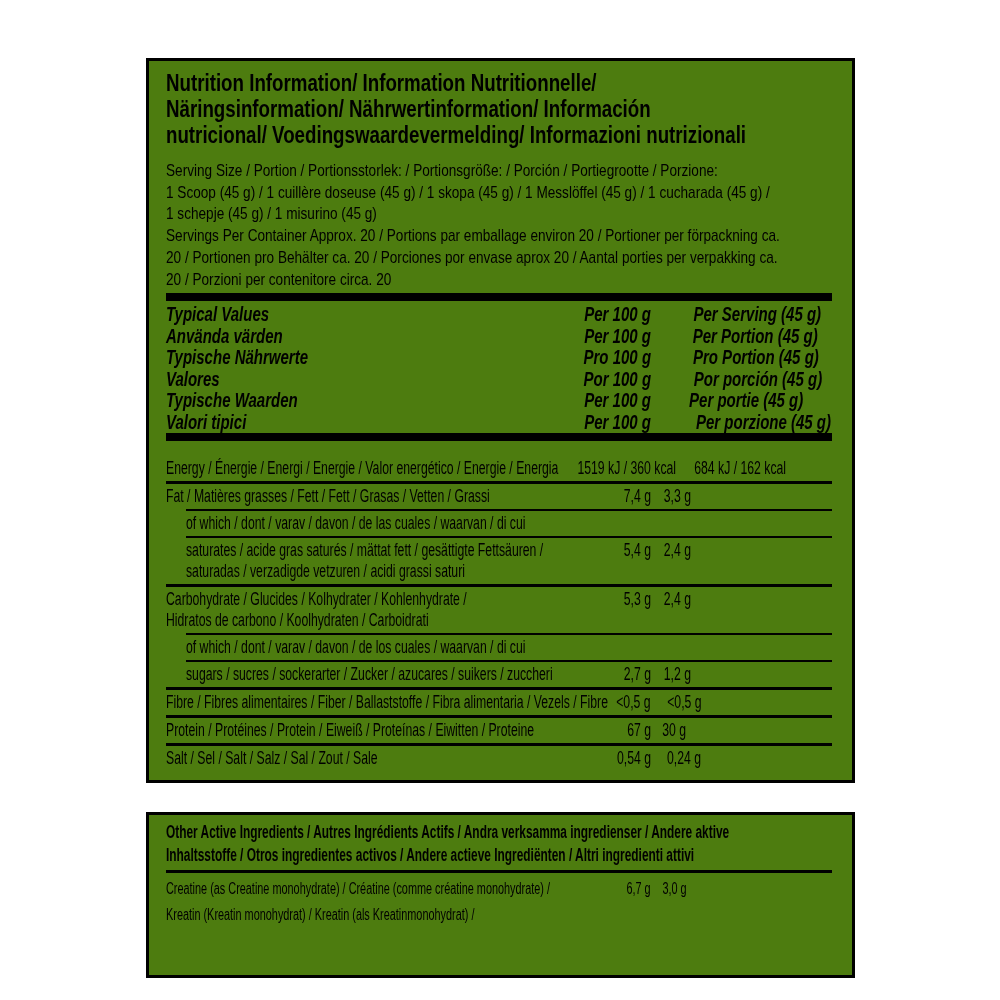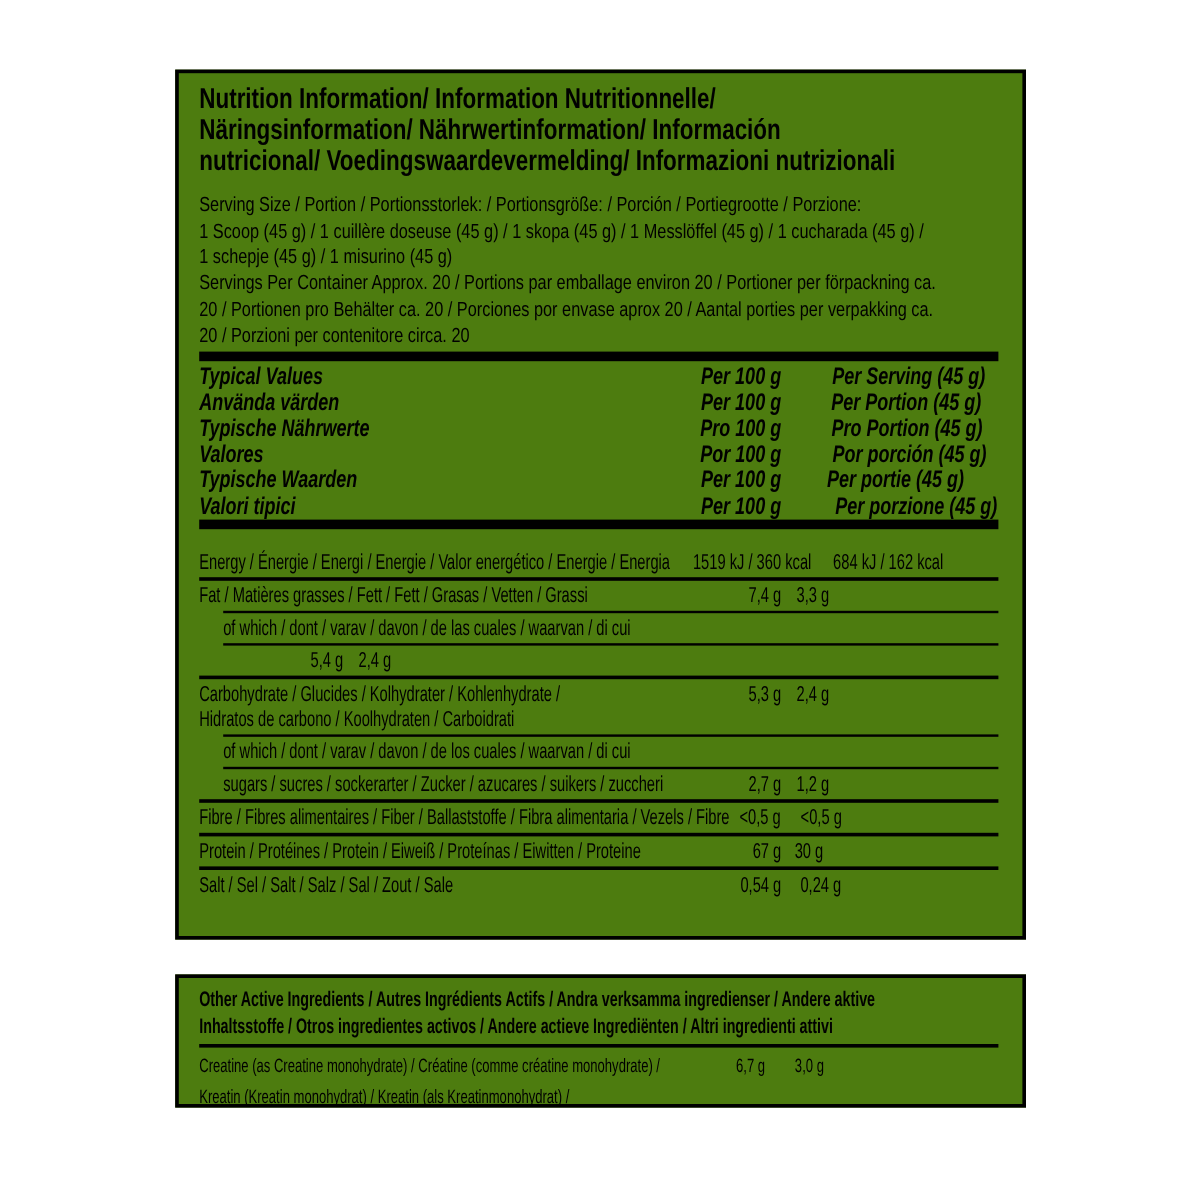"saturates / acide gras saturés" div.lbl { html: none -> <div> <div><span>saturates / acide gras saturés / mättat fett / gesättigte Fettsäuren /</span></div> <div><span>saturadas / verzadigde vetzuren / acidi grassi saturi</span></div> </div> }
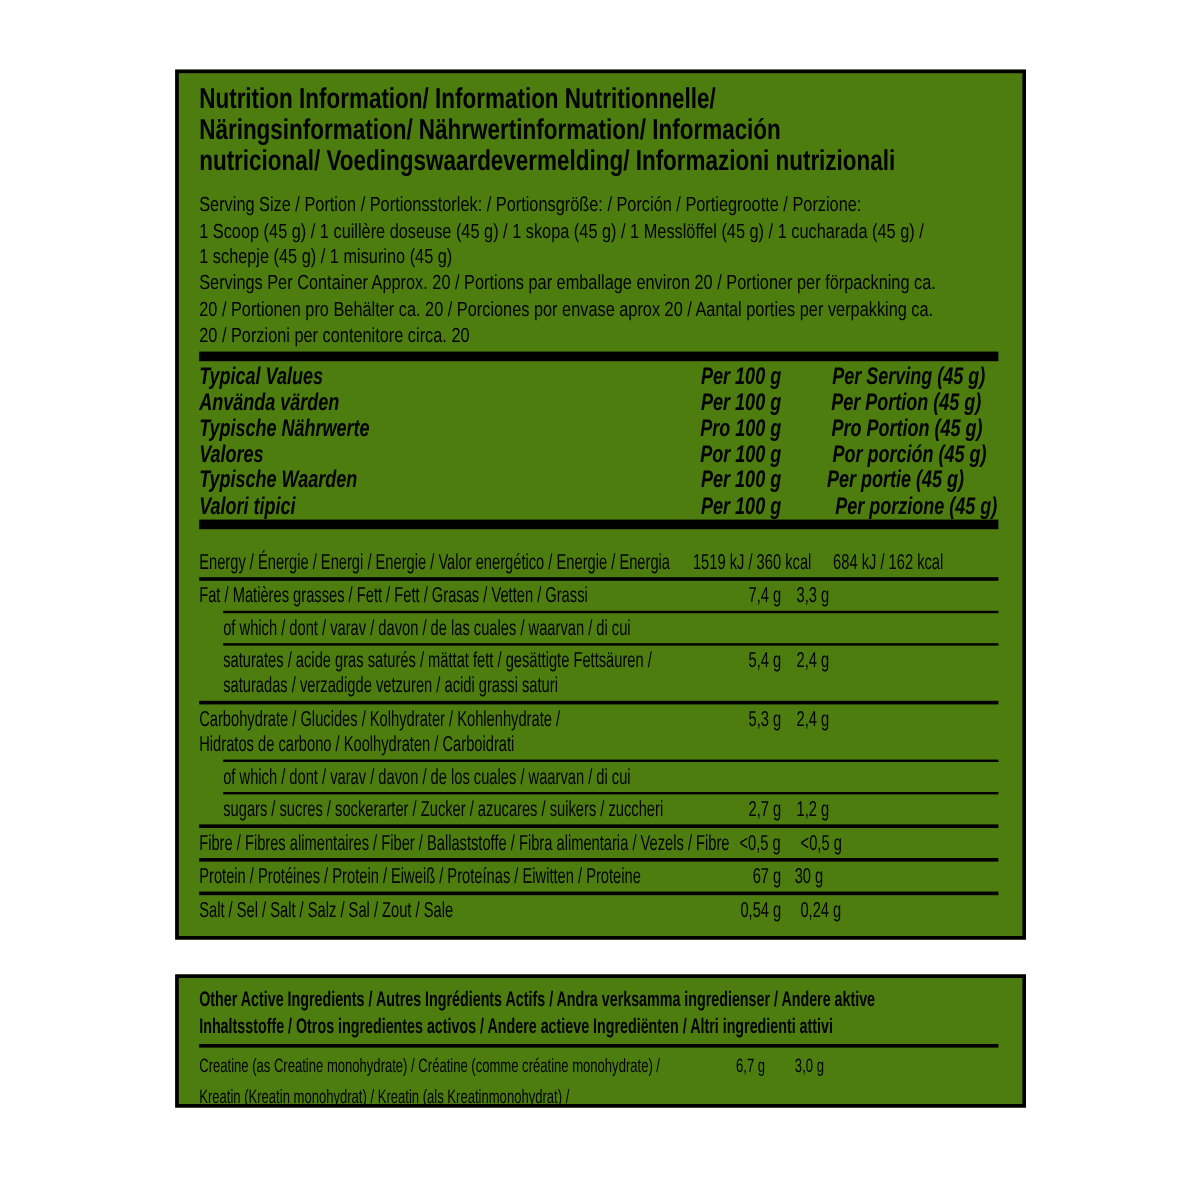"Other Active Ingredients / Autres" .panel-other { height: 111px -> 166px }
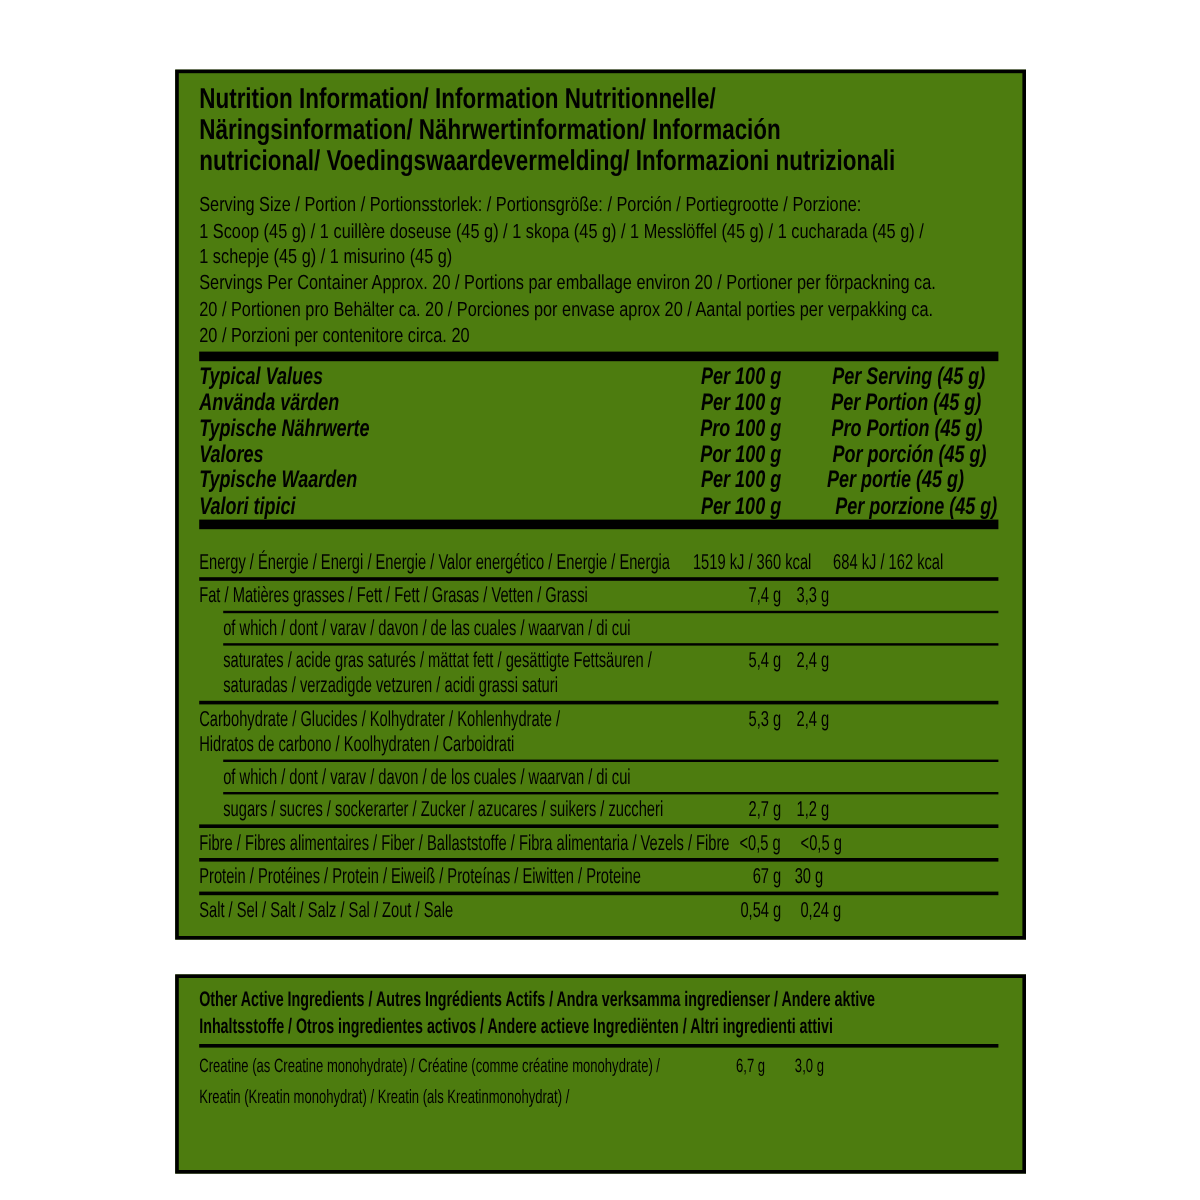"Creatine (as Creatine monohydrate) /" .otbl .trow { gap: 13px -> none }
